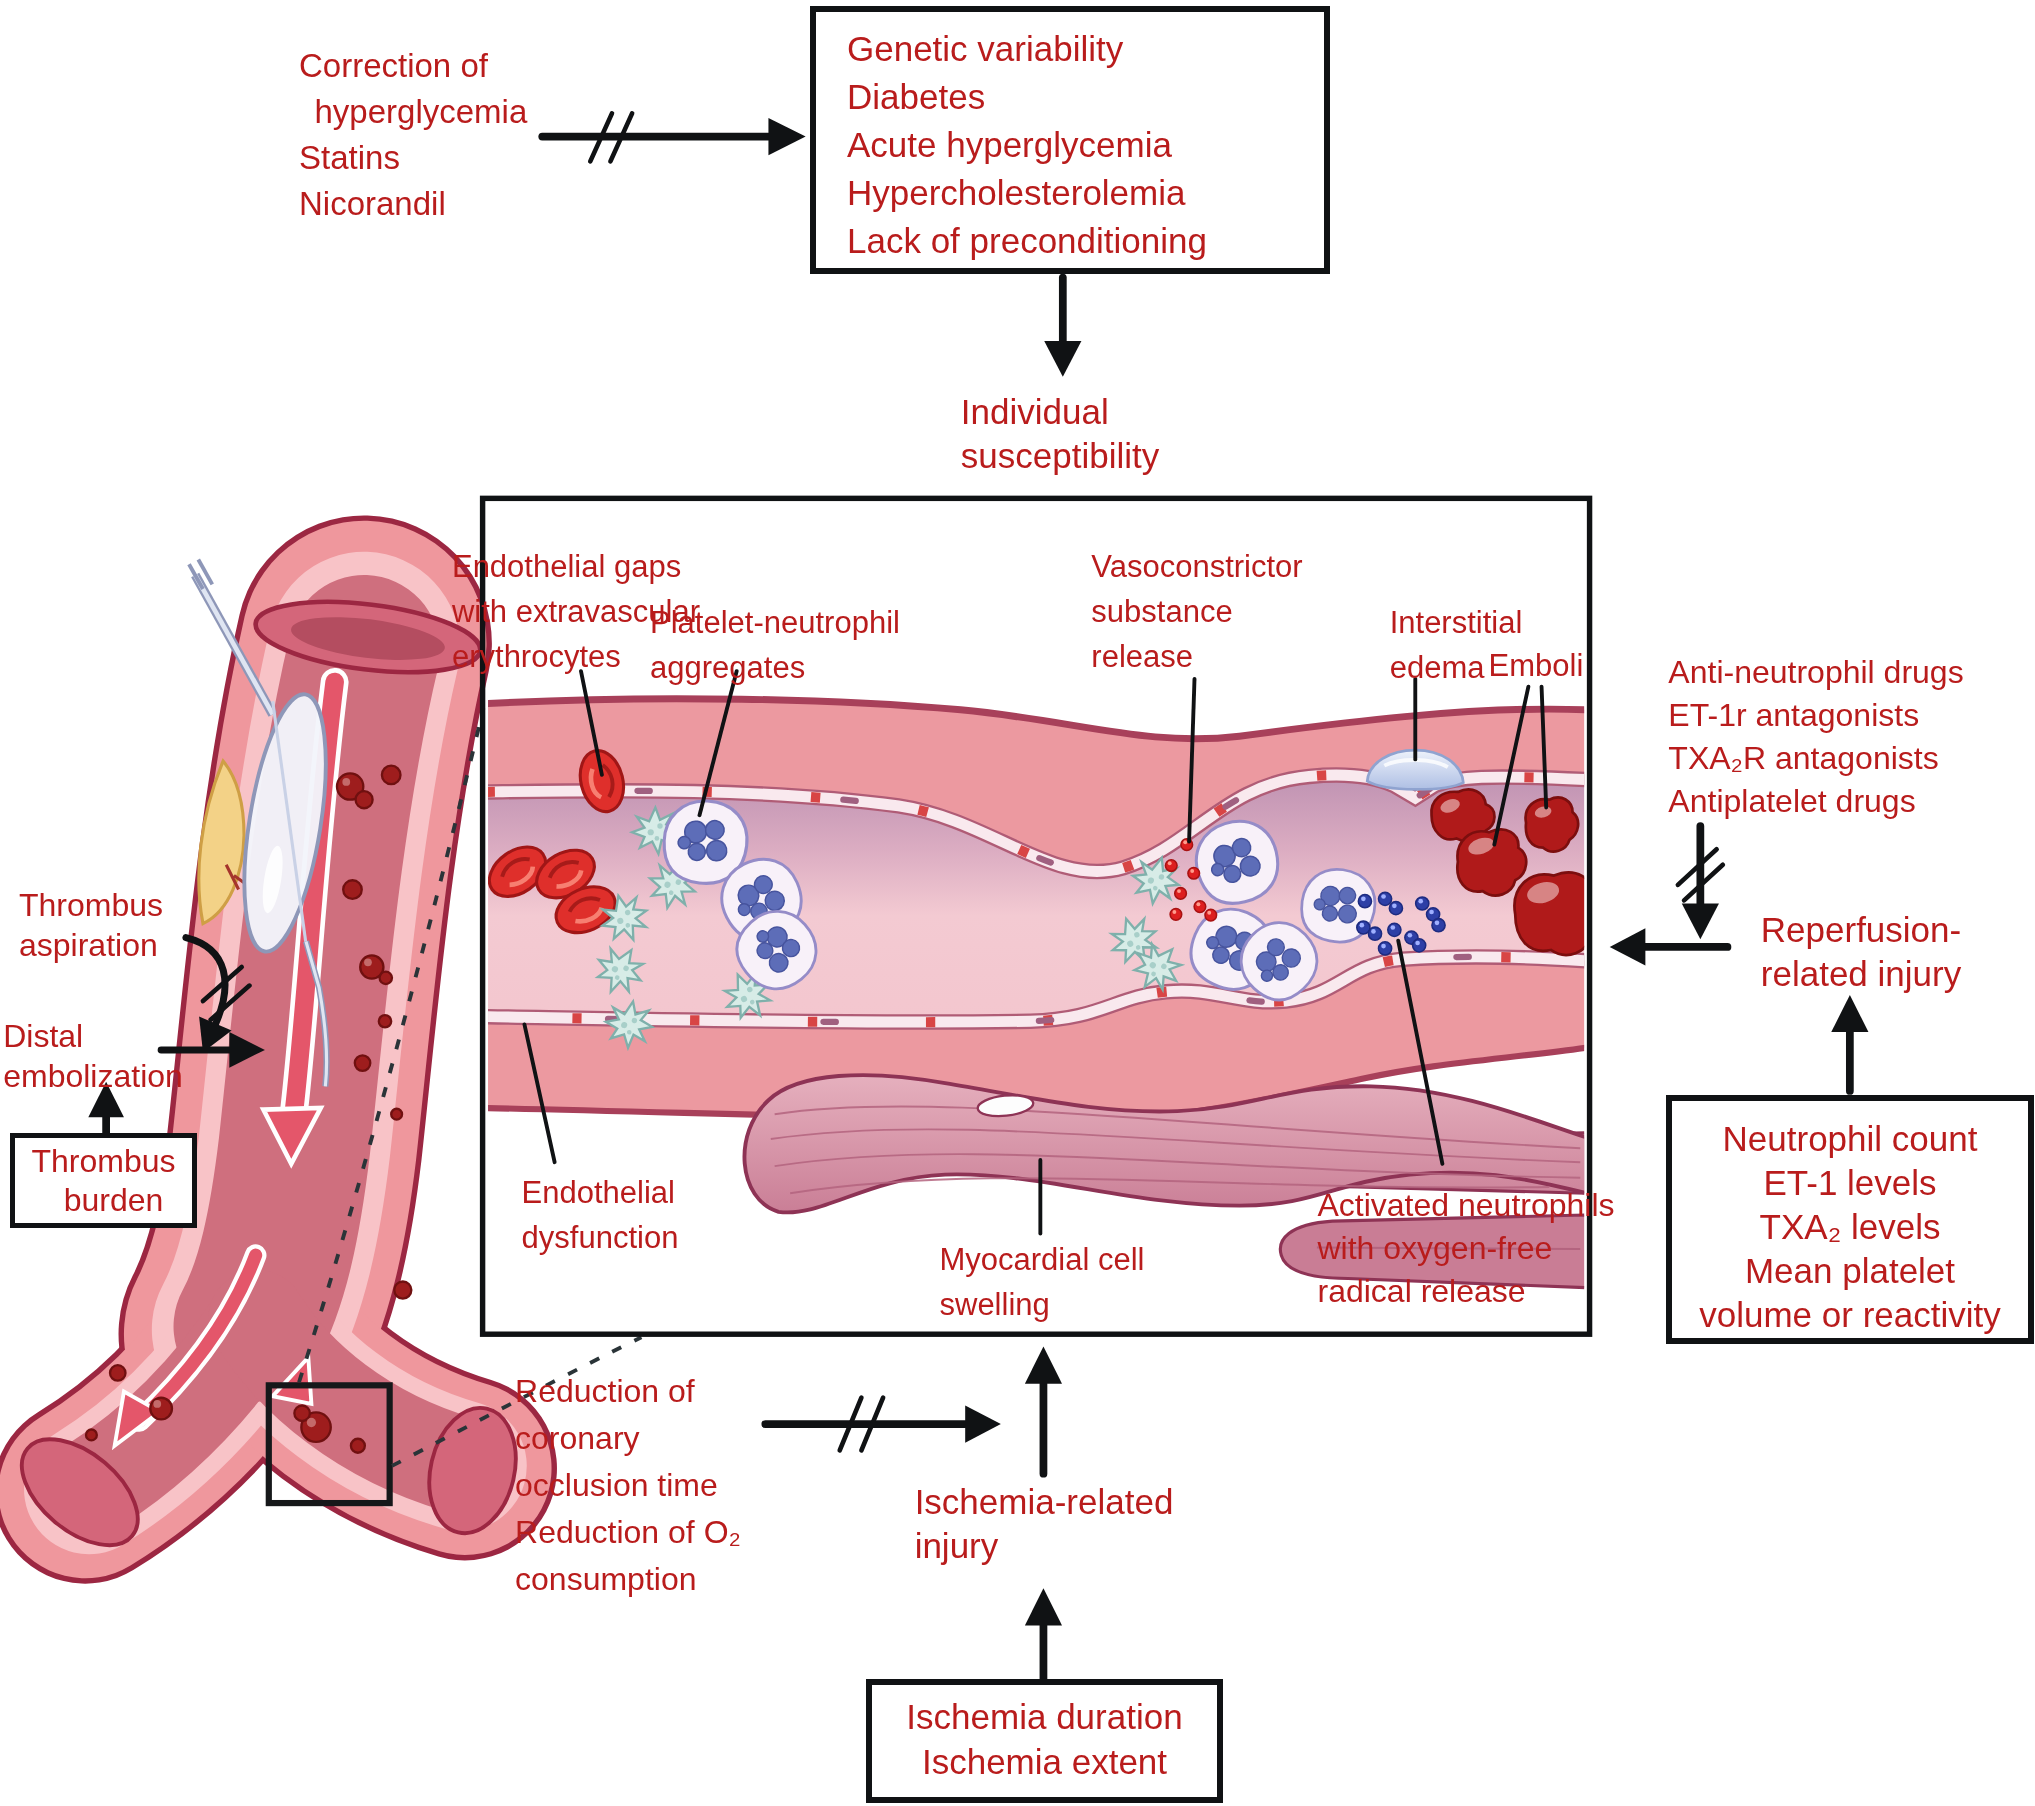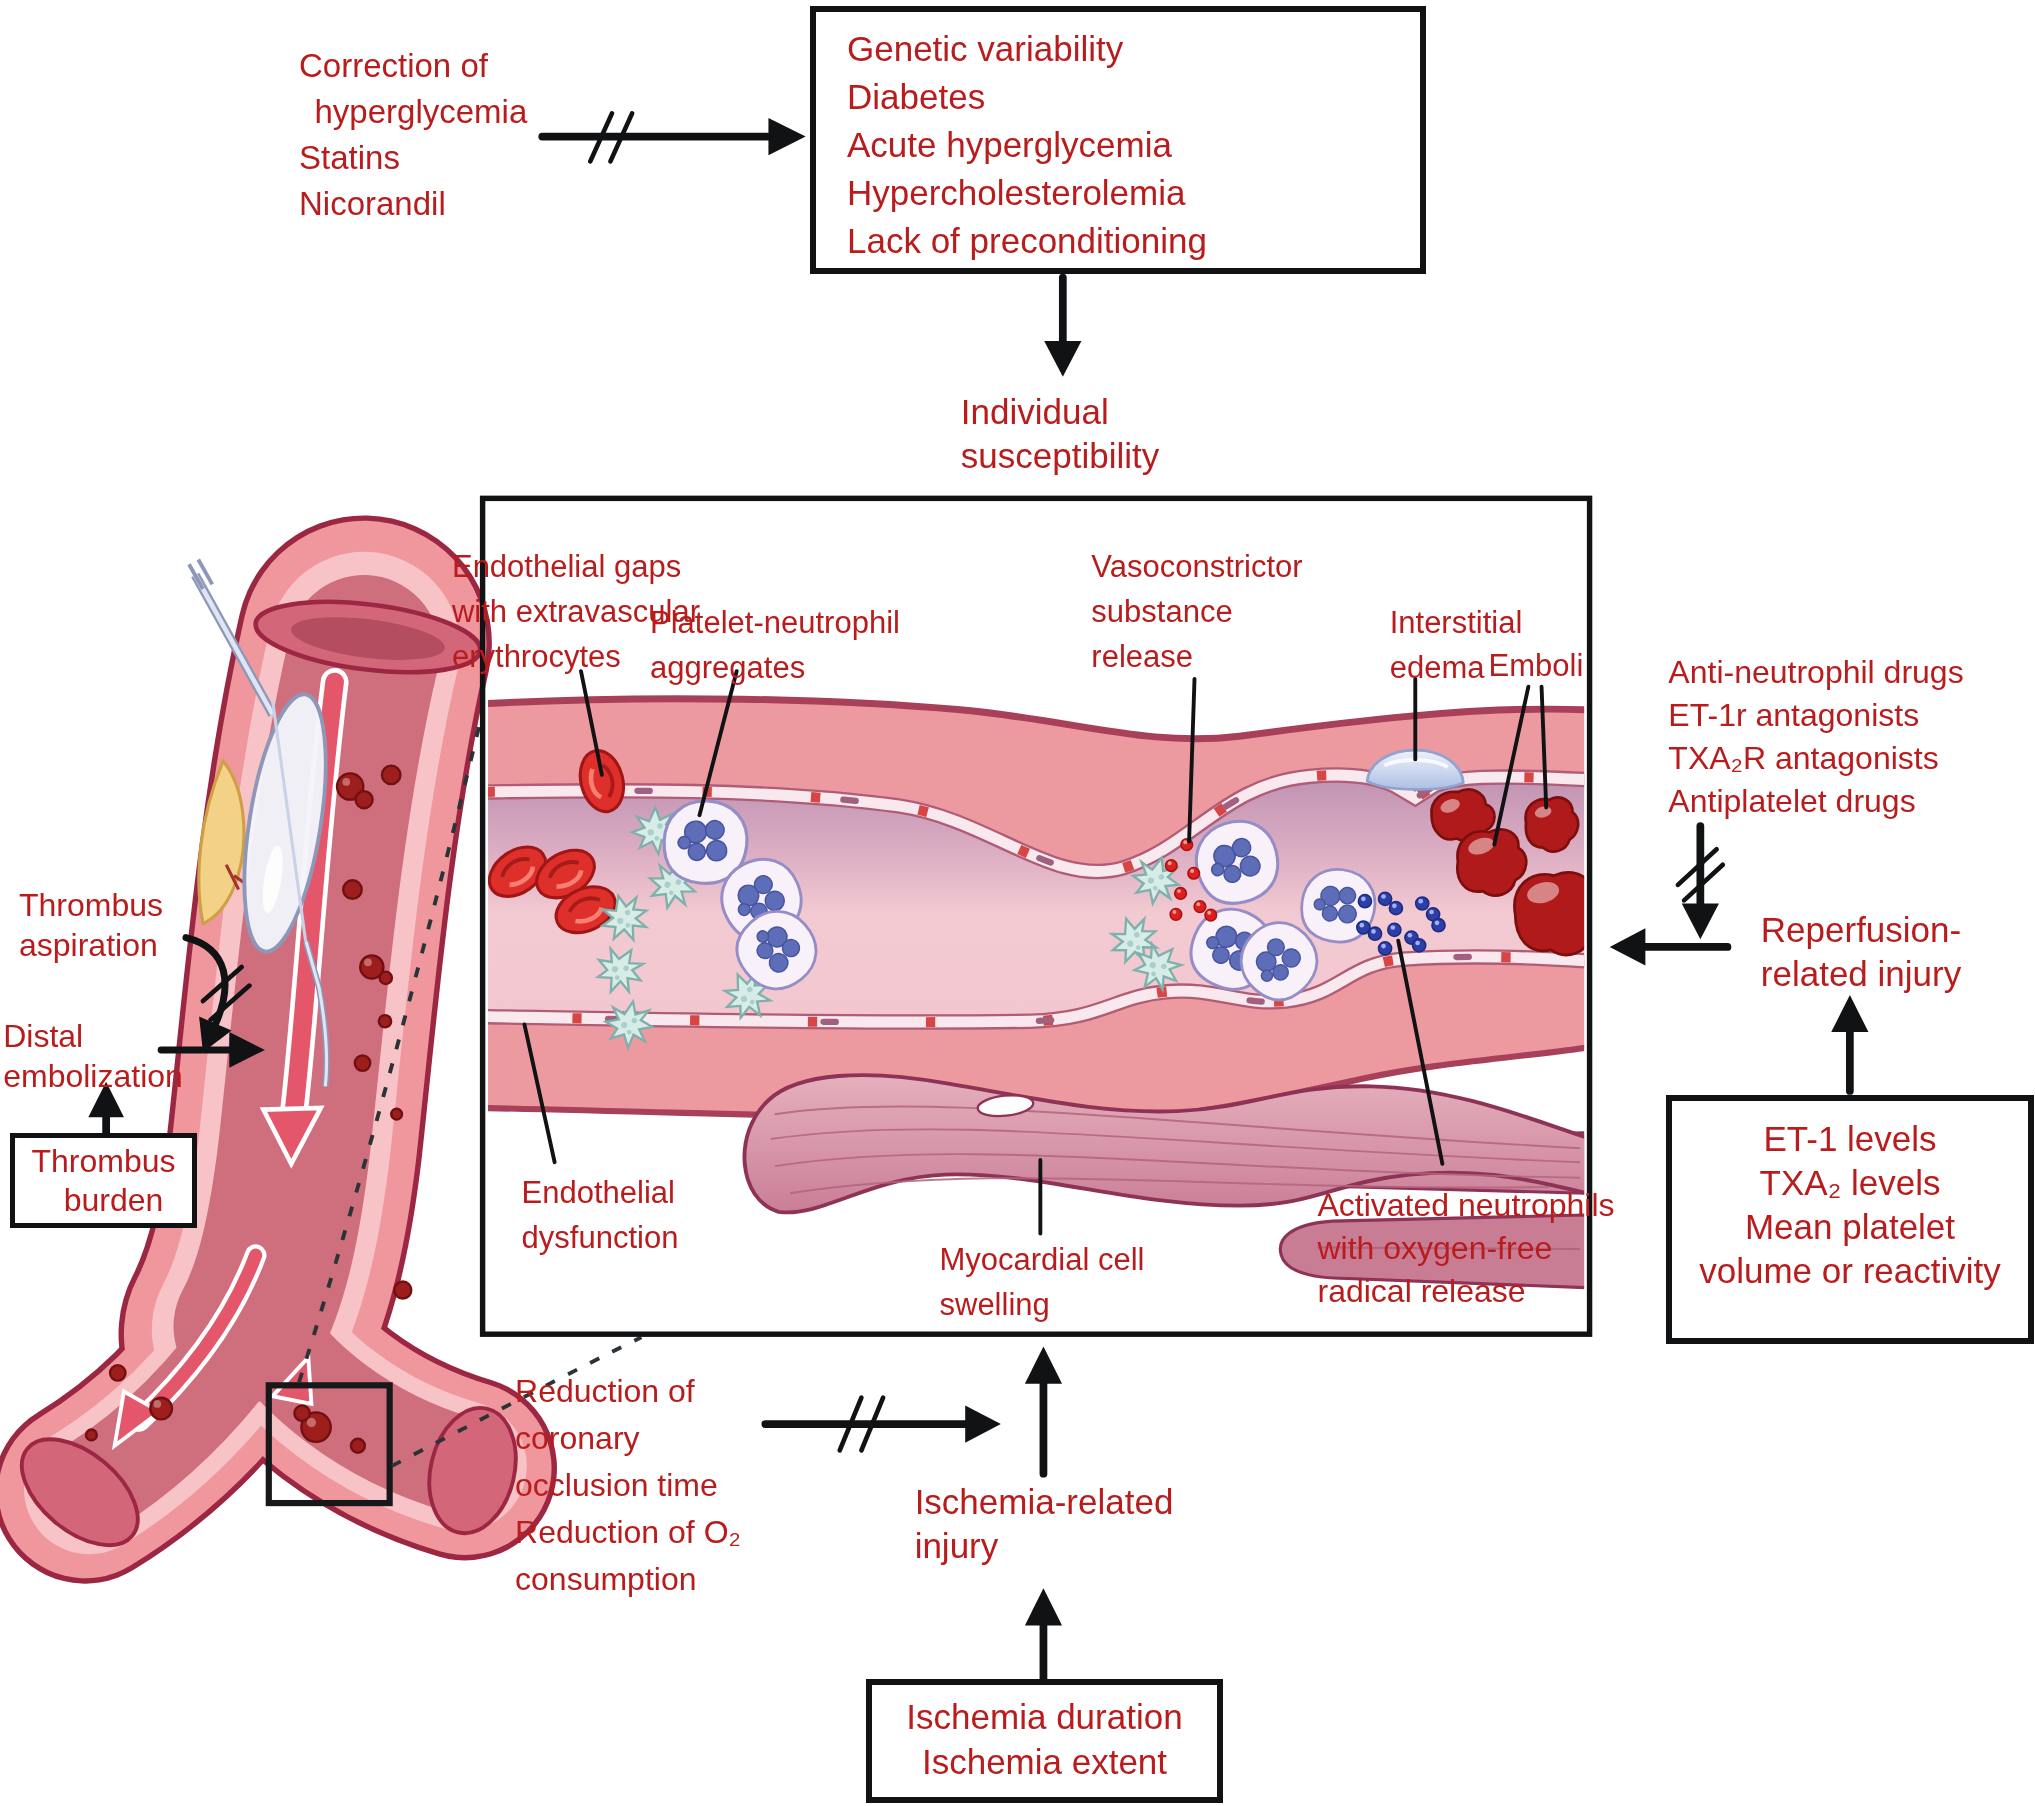"Genetic variability" div.box { width: 616px -> 520px }
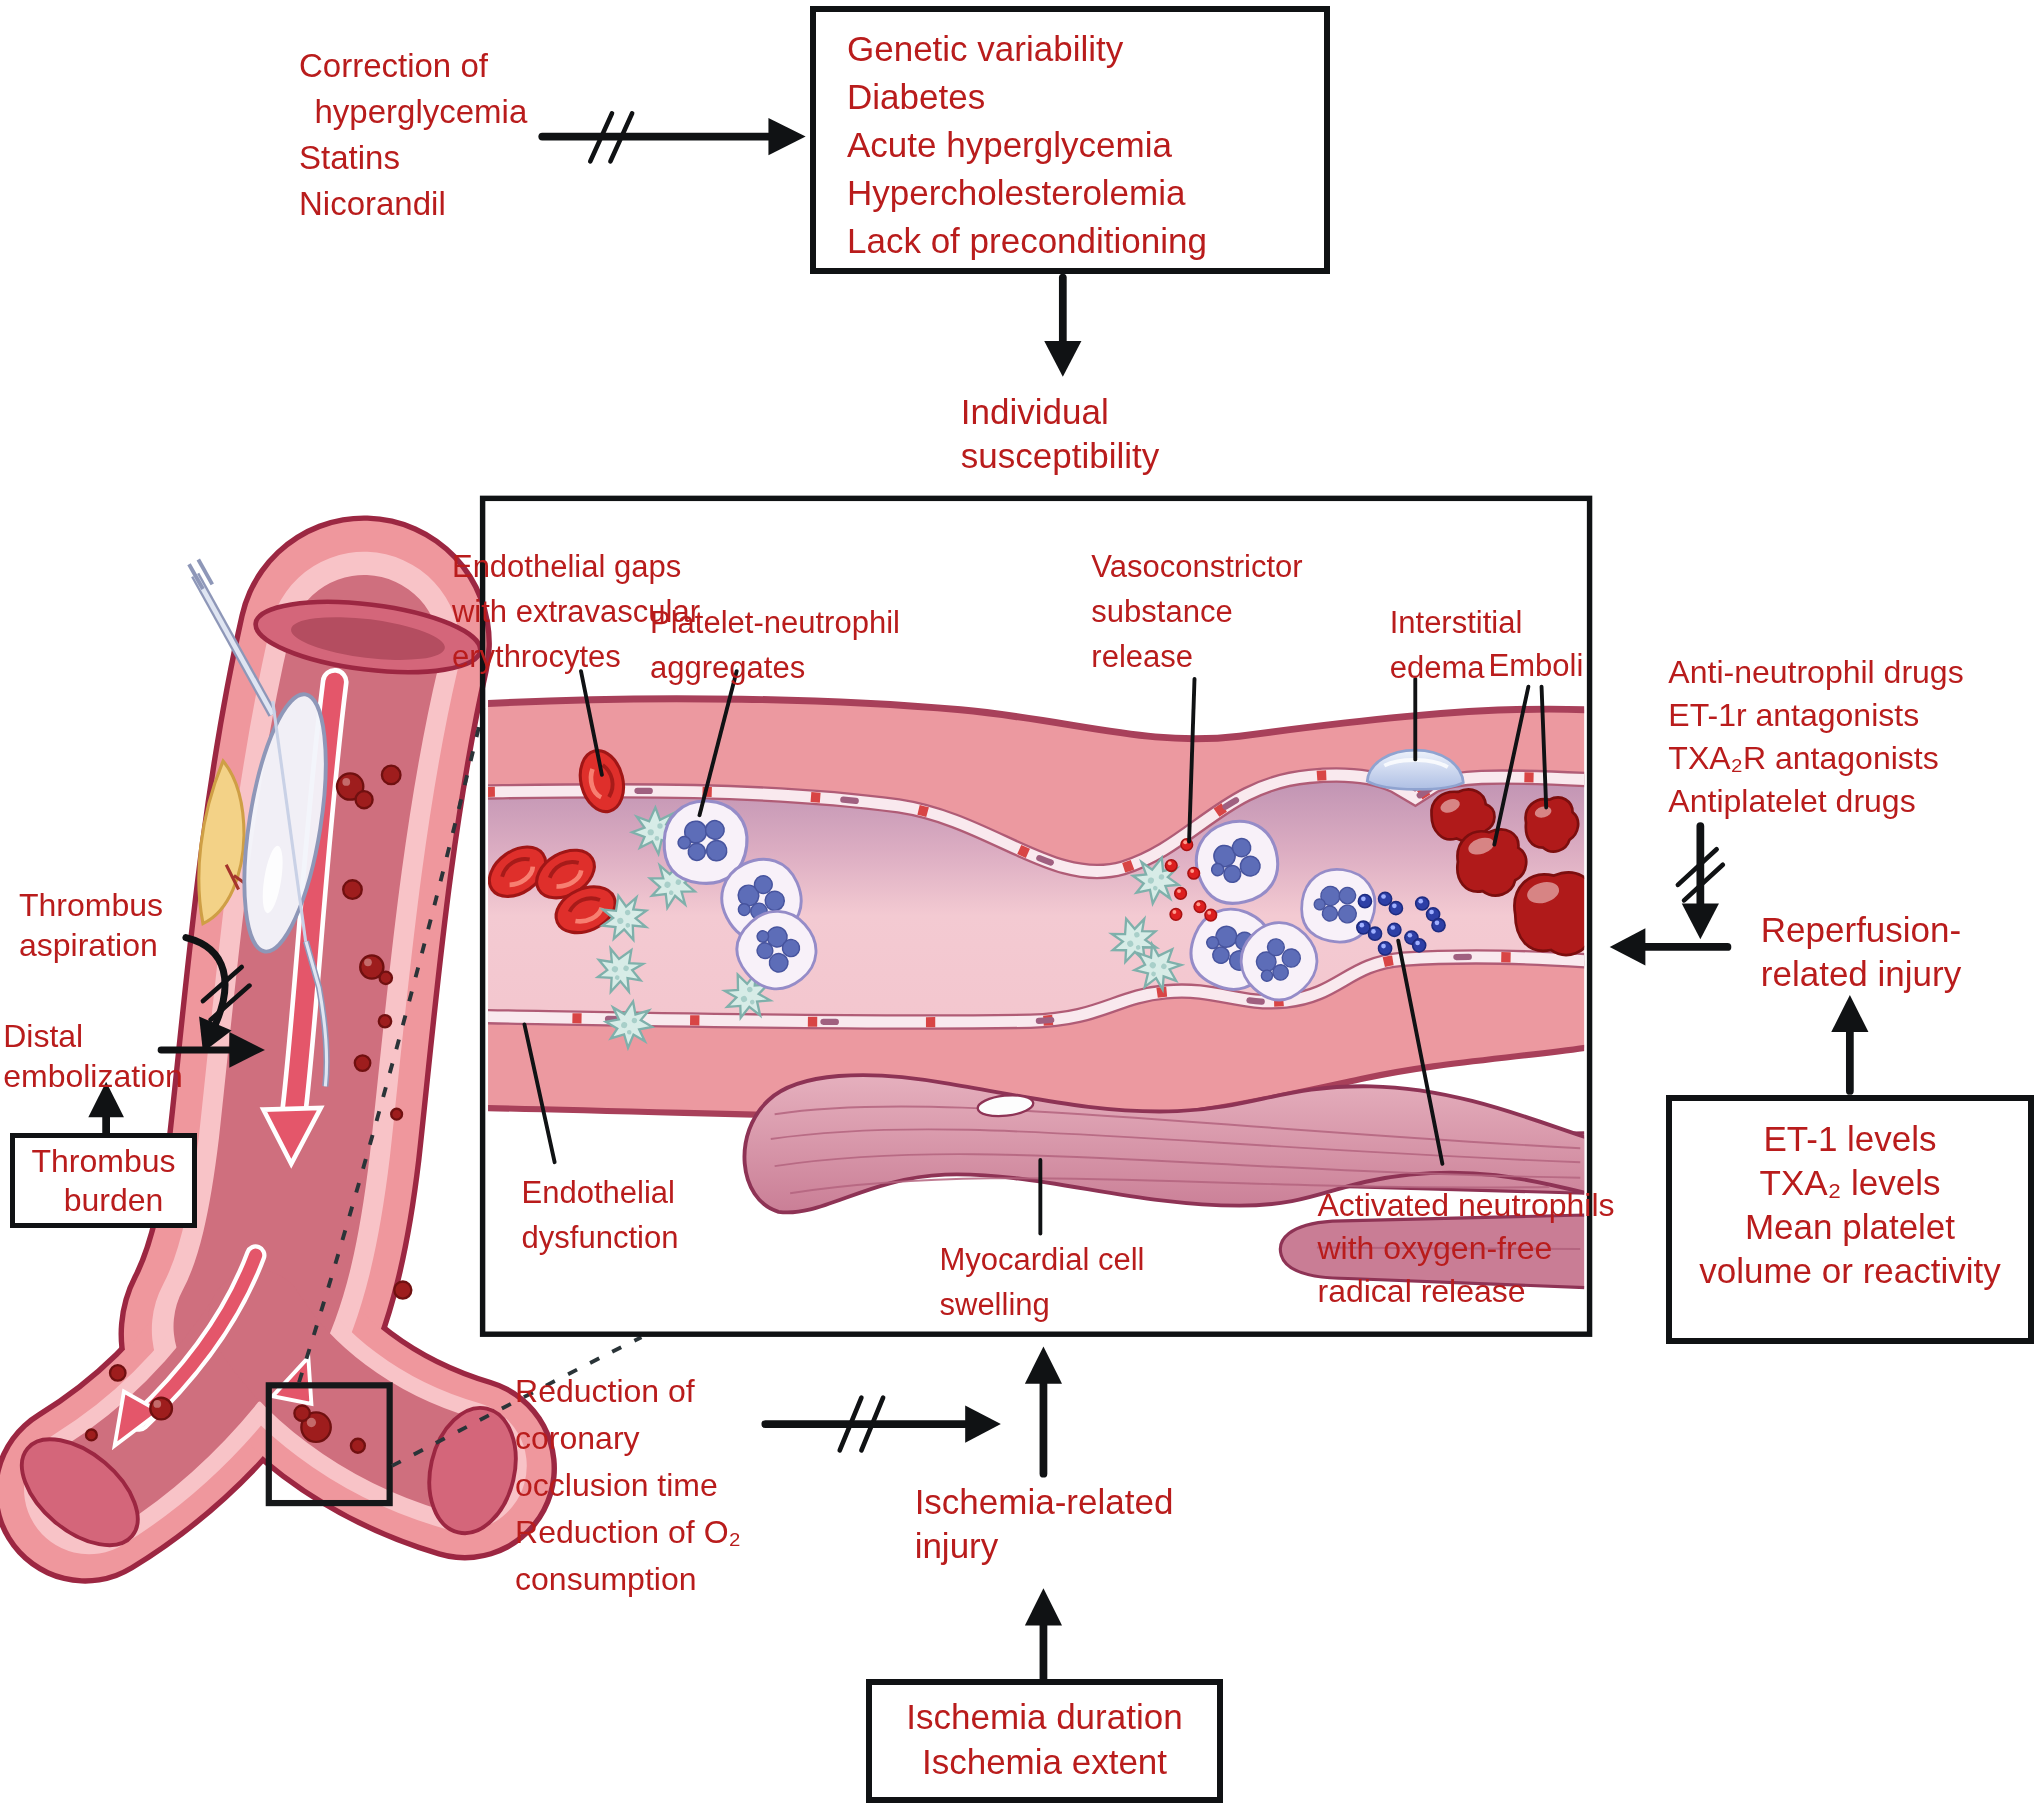"Neutrophil count" div.bl { html: none -> <div>Neutrophil count</div> }
